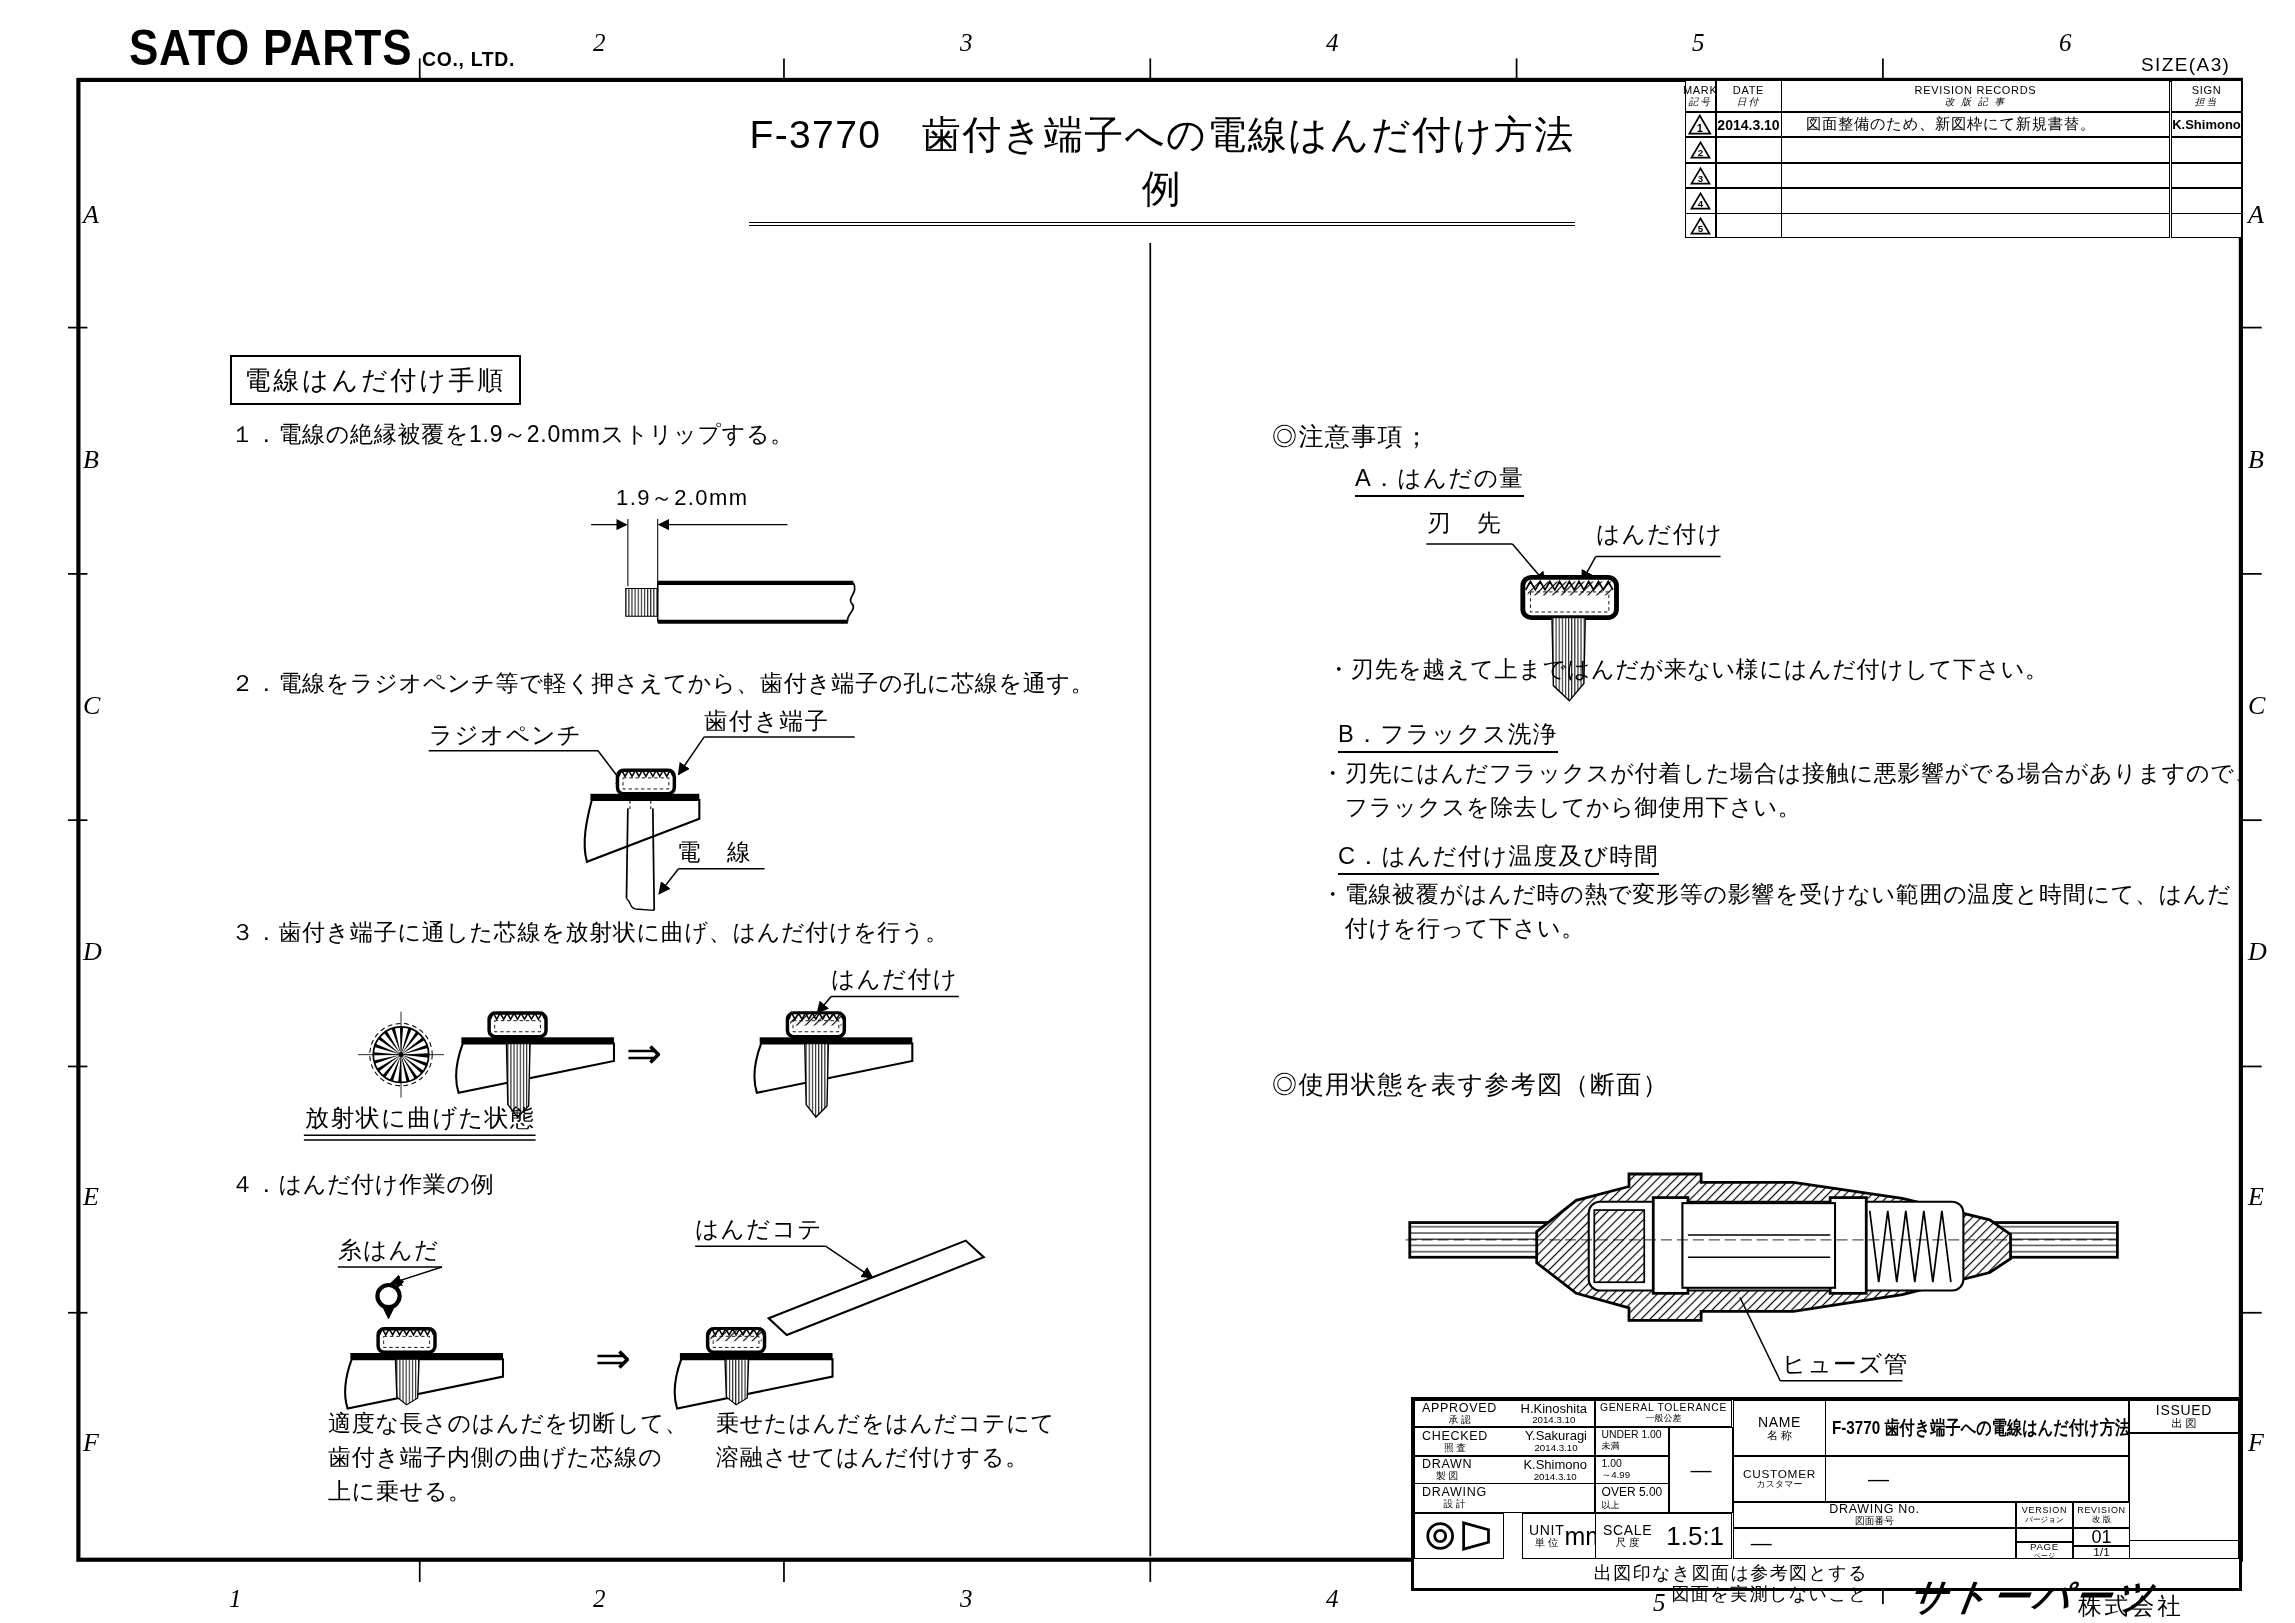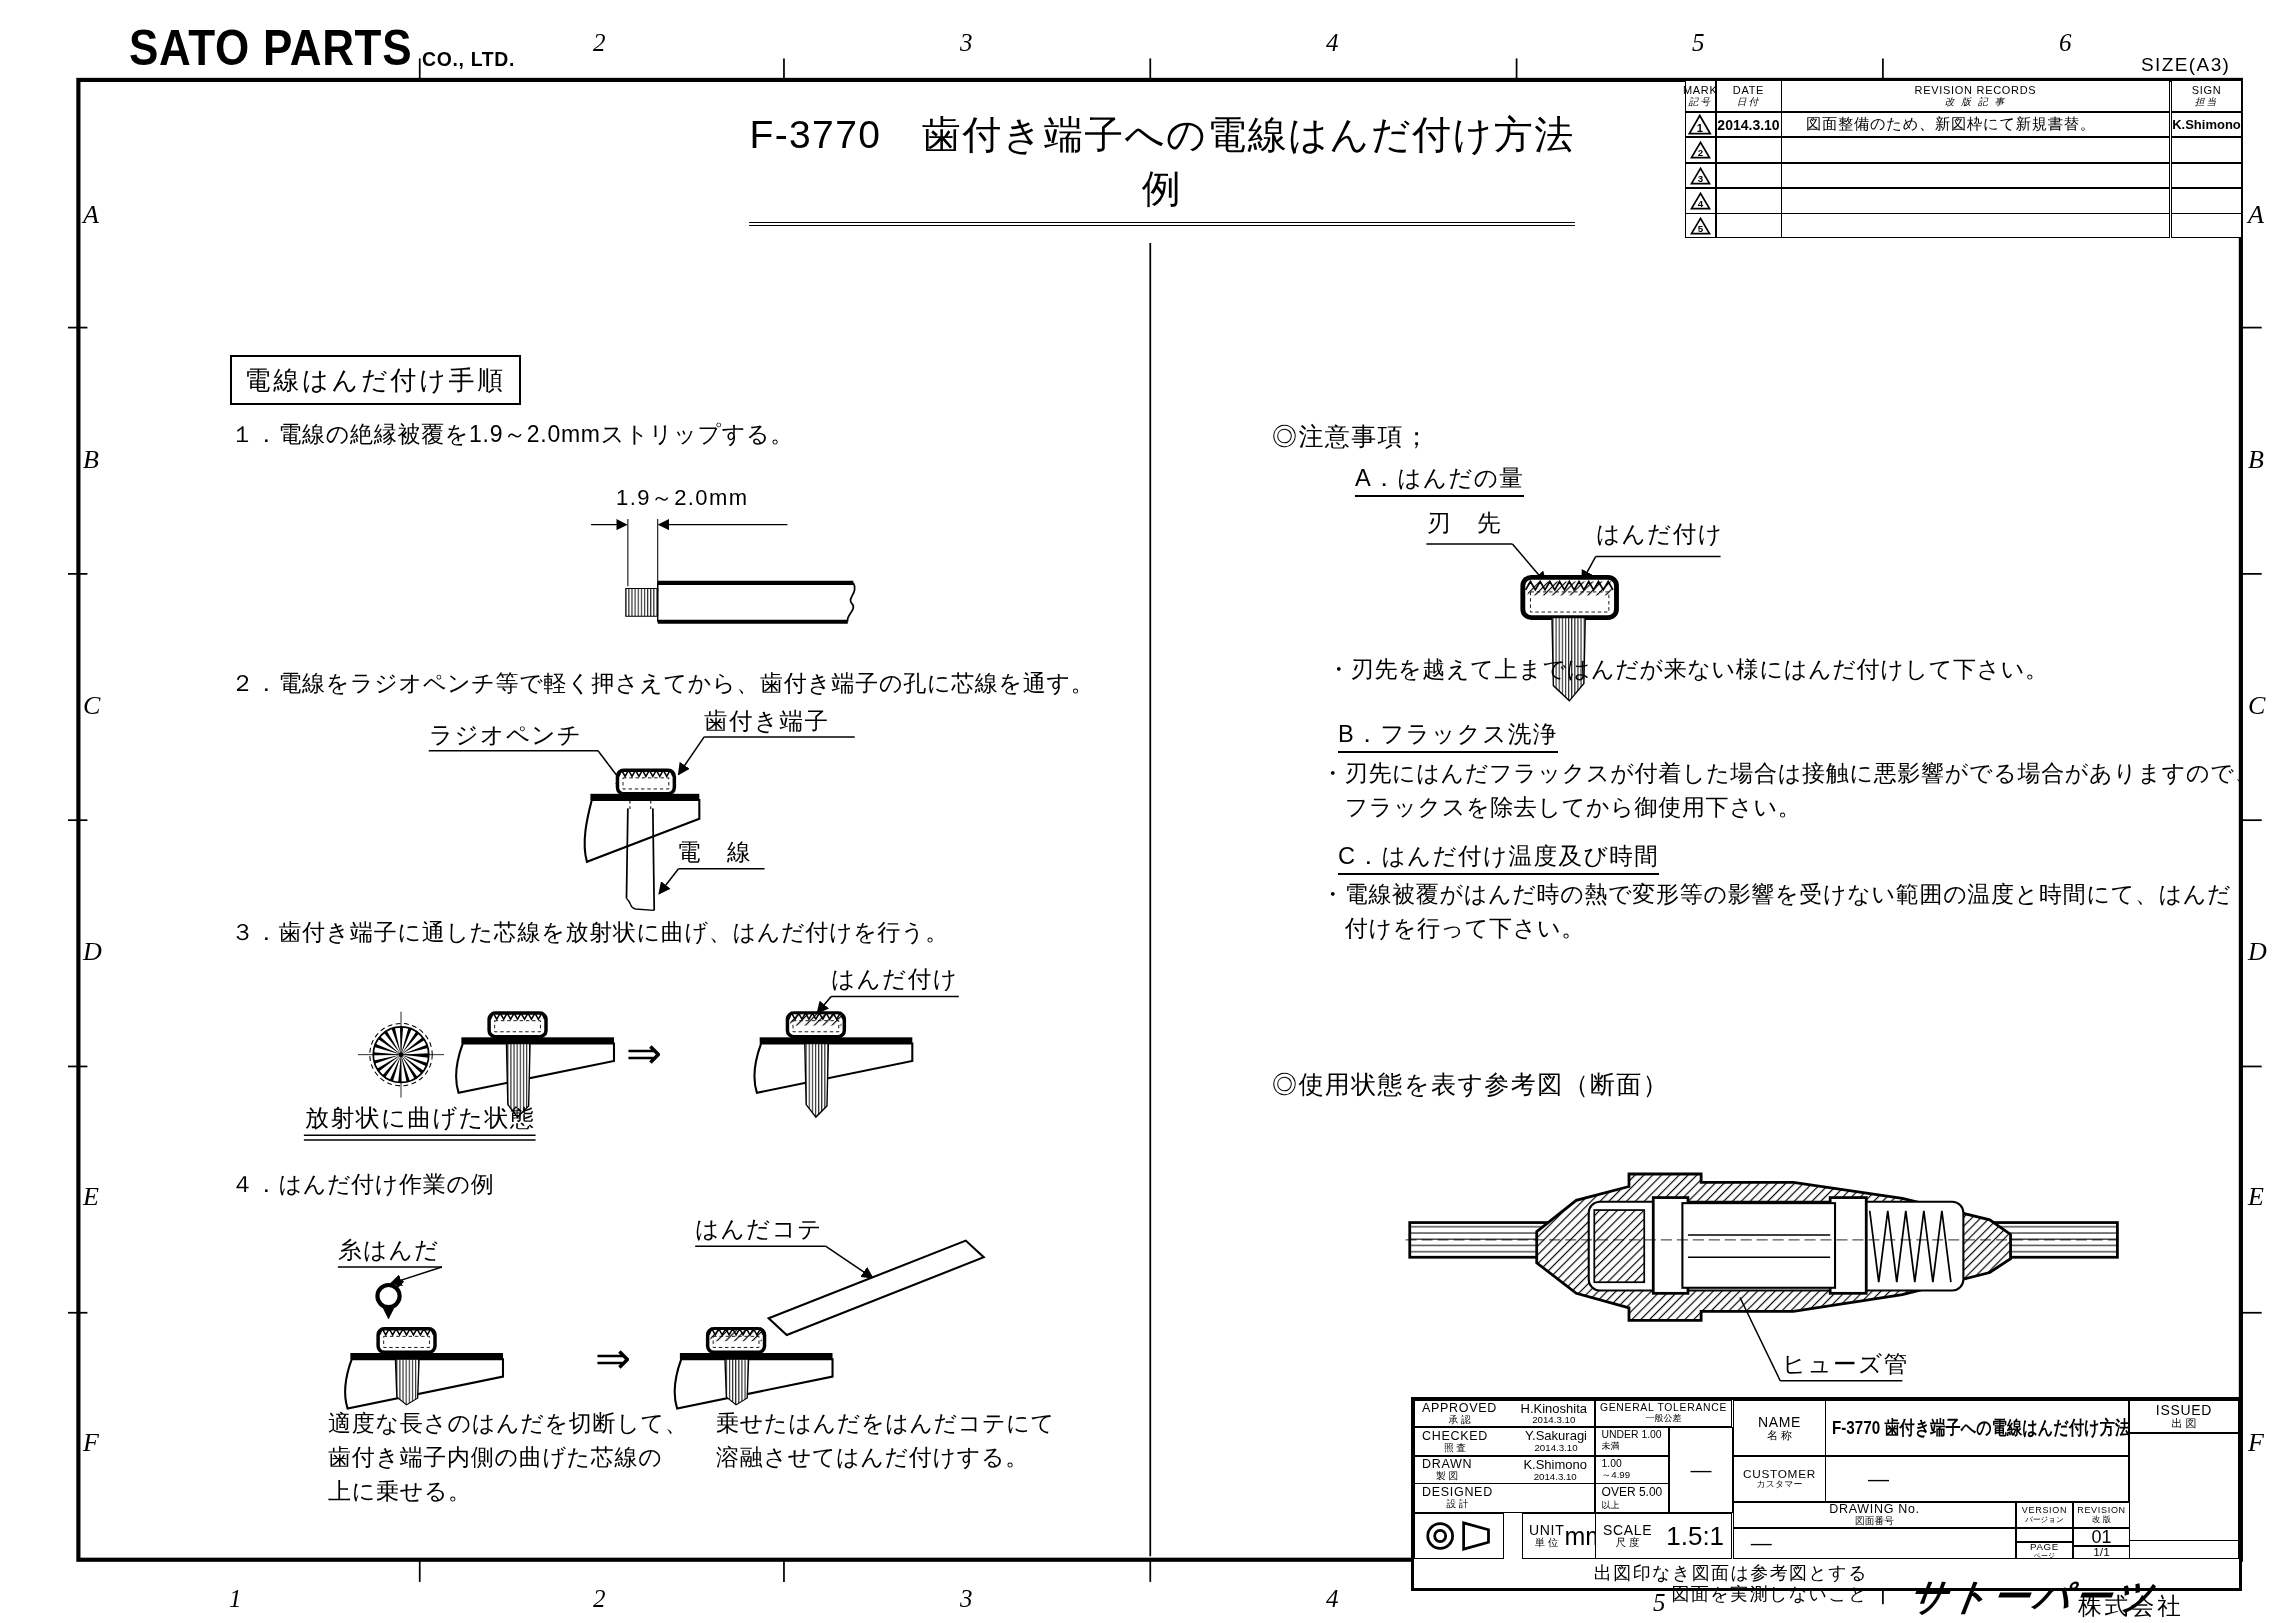"DESIGNED" span.en { text: DESIGNED -> DRAWING }
